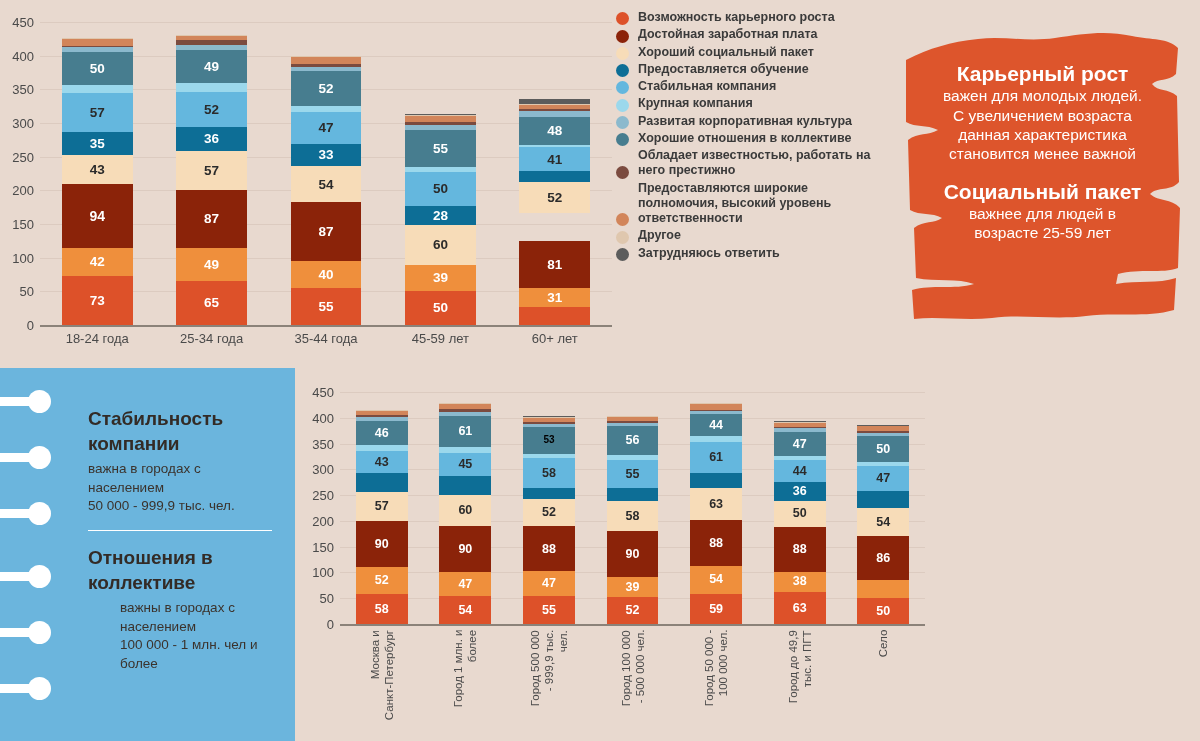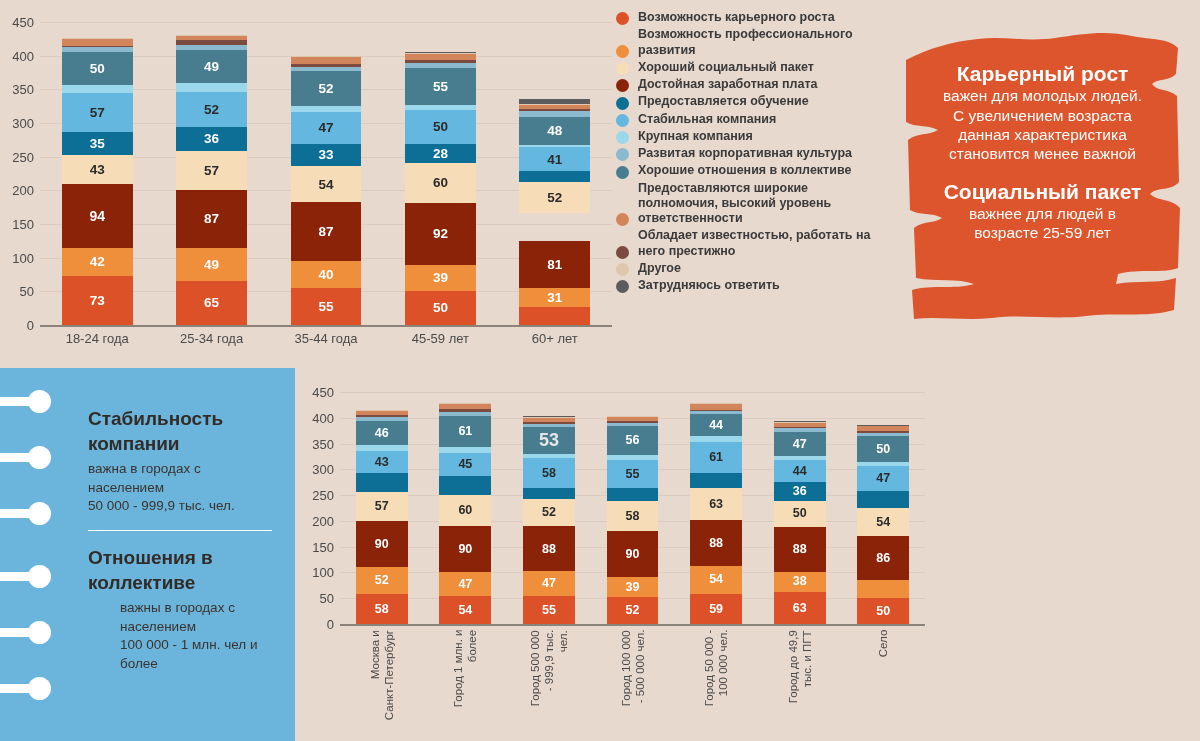"Возможность профессионального развития" div.leg-item { html: <div> <div></div> <div>Возможность профессионального развития</div> </div> -> none }
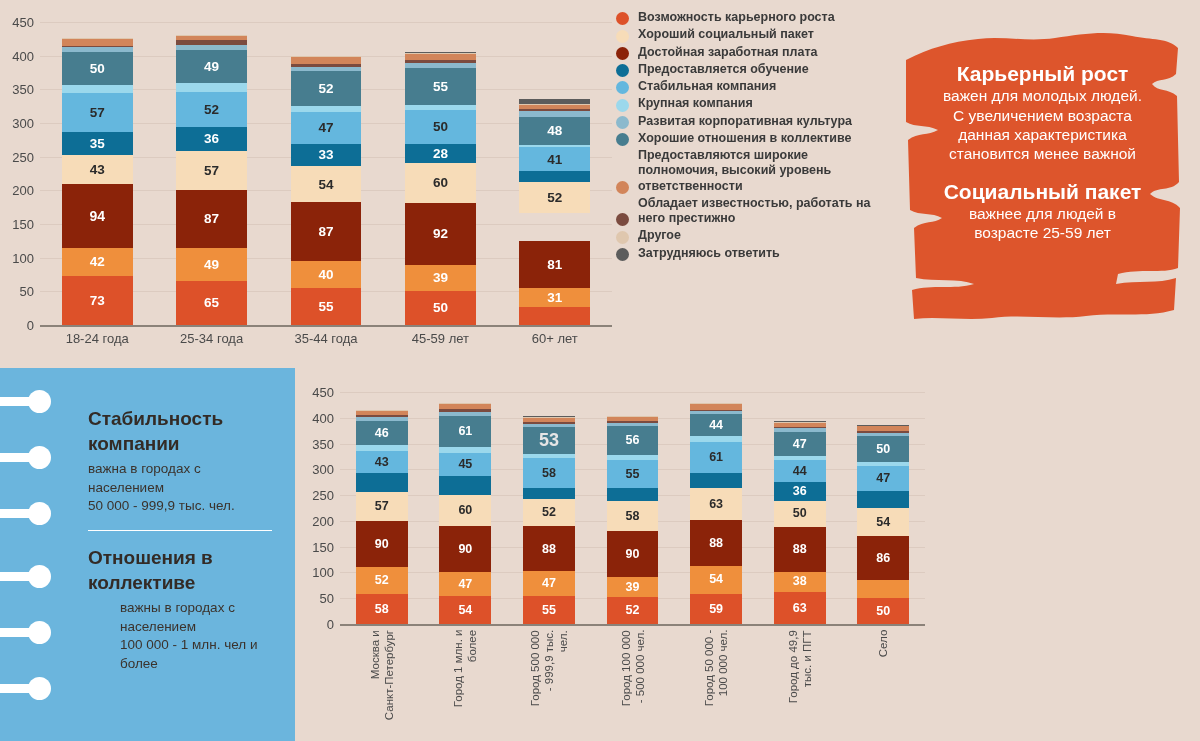"Хороший социальный пакет" div.leg-item { order: before "Достойная заработная плата" -> after "Достойная заработная плата" }
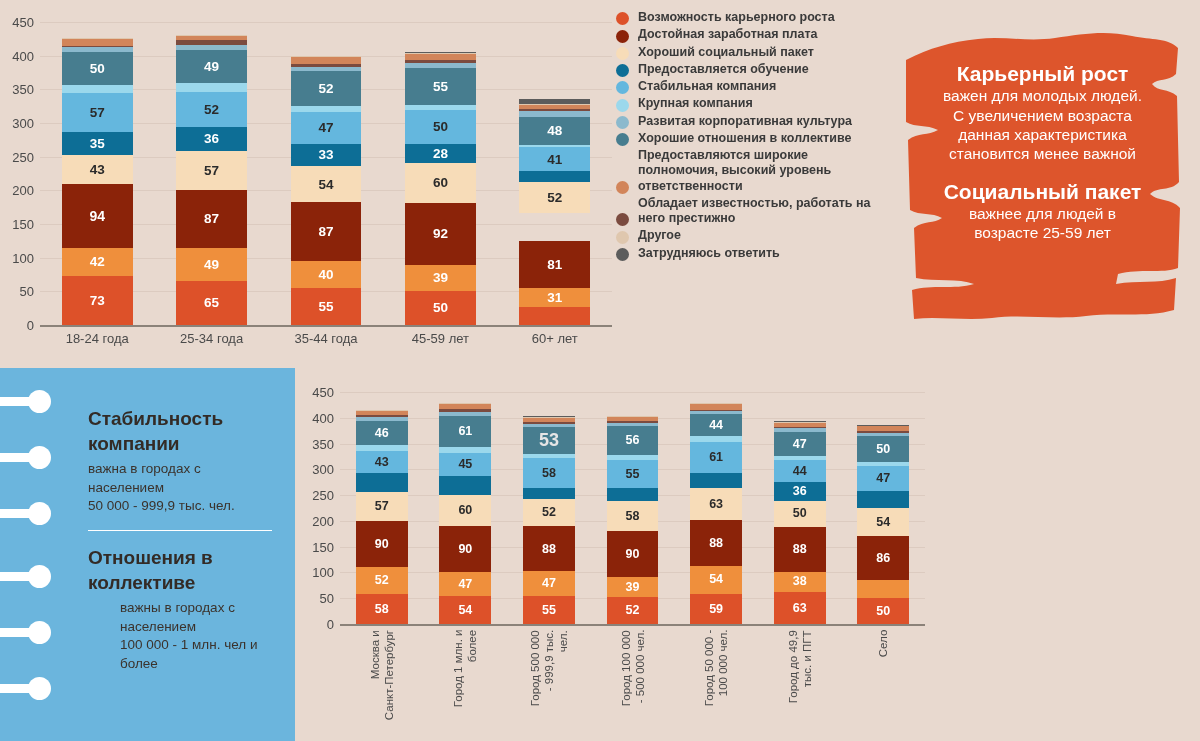"Предоставляются широкие полномочия," div.leg-item { order: before "Обладает известностью, работать на него" -> after "Обладает известностью, работать на него" }
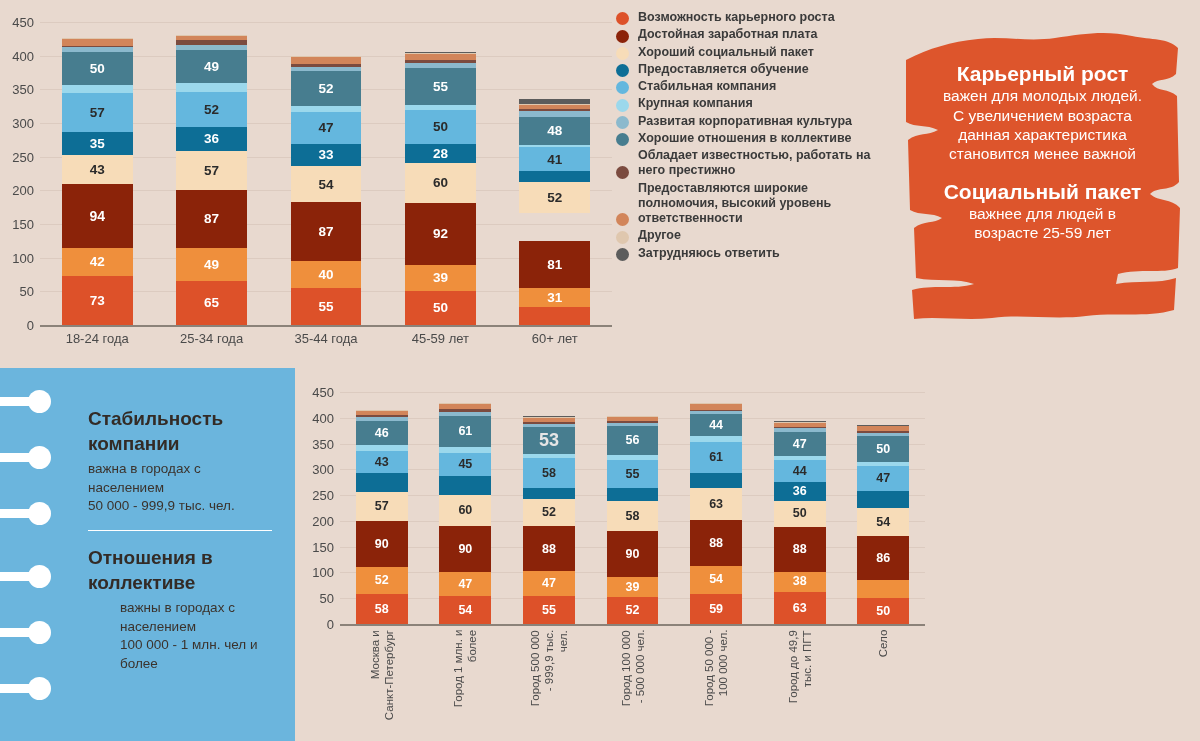"92" div.seg { html: <div> <span>92</span> </div> -> none }
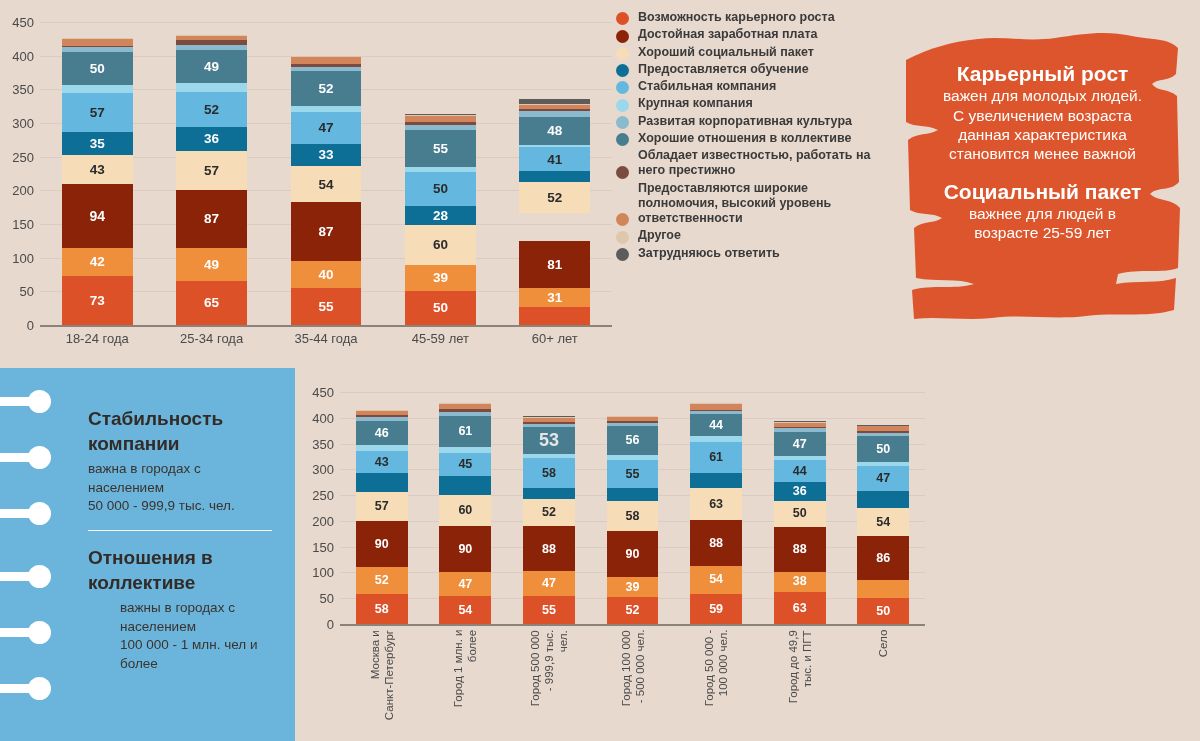"53" span { color: #e5e5e5 -> #000000; font-size: 18px -> 10px }
